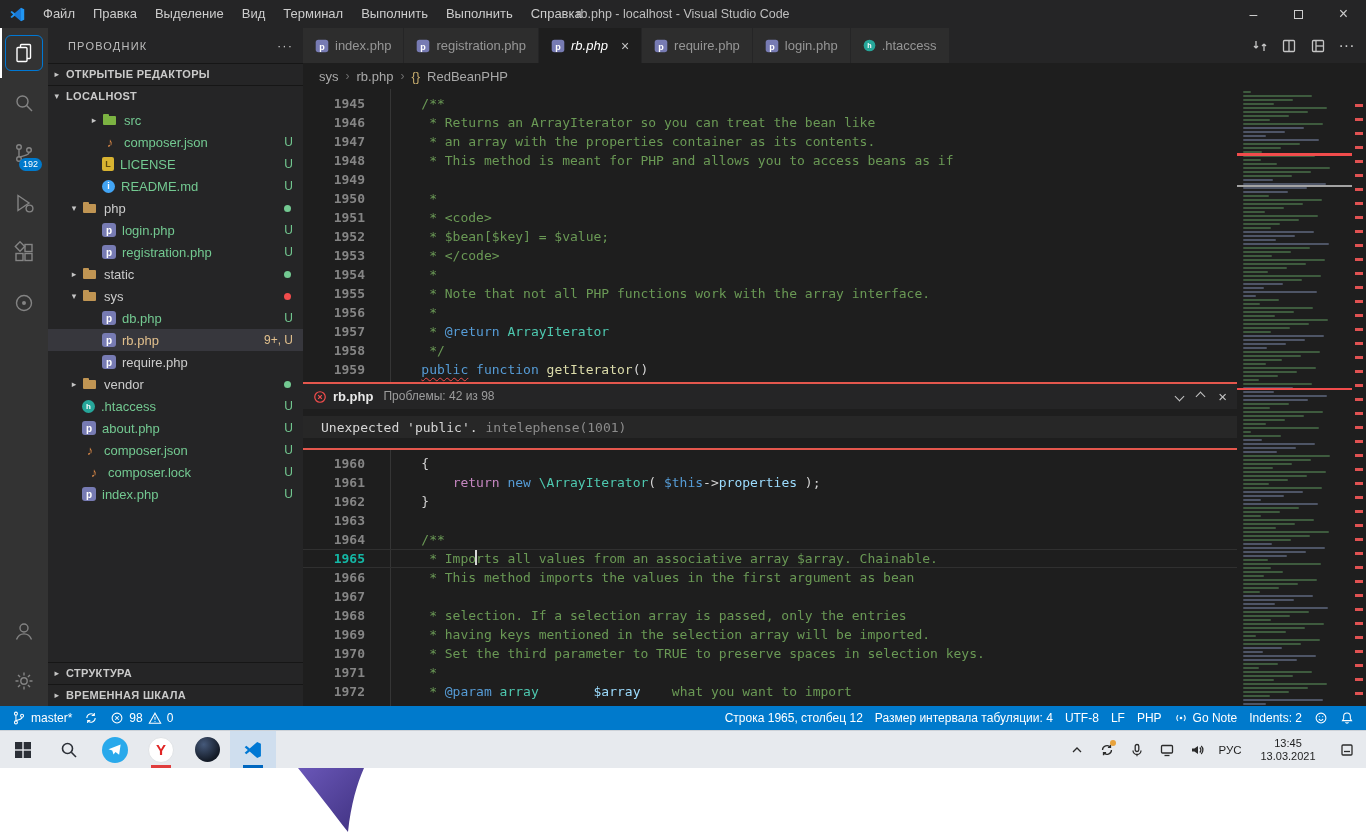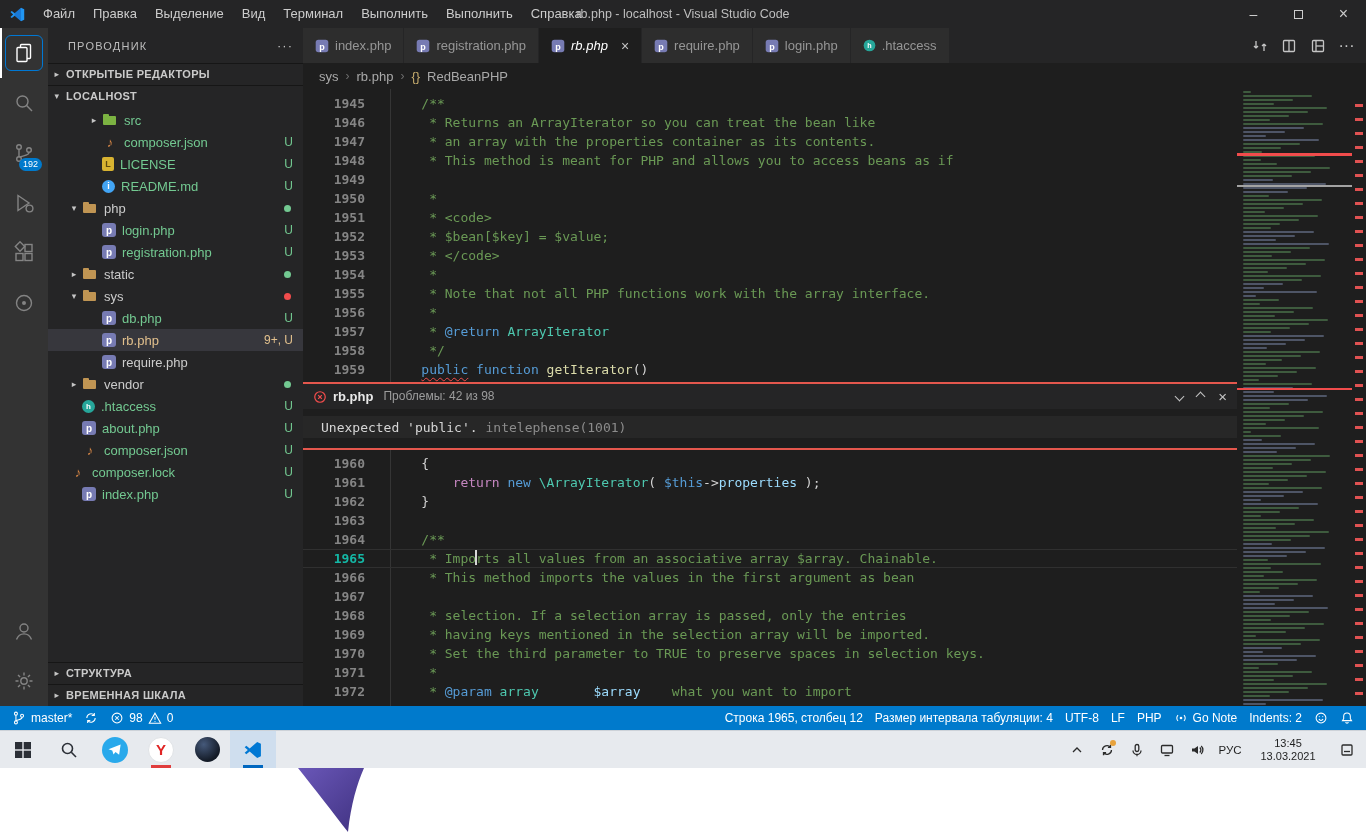"composer.lock" div.trow { margin-left: none -> 16px }
